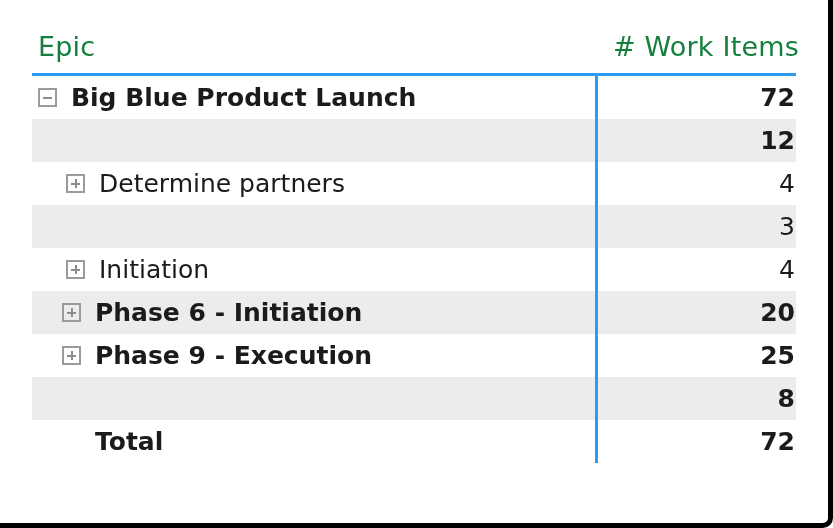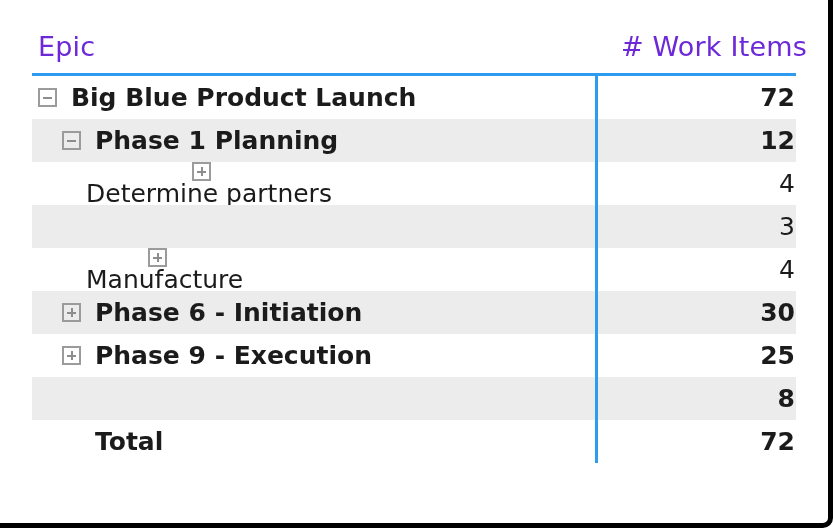"Epic" .th { color: #6d28d9 -> #15803d }
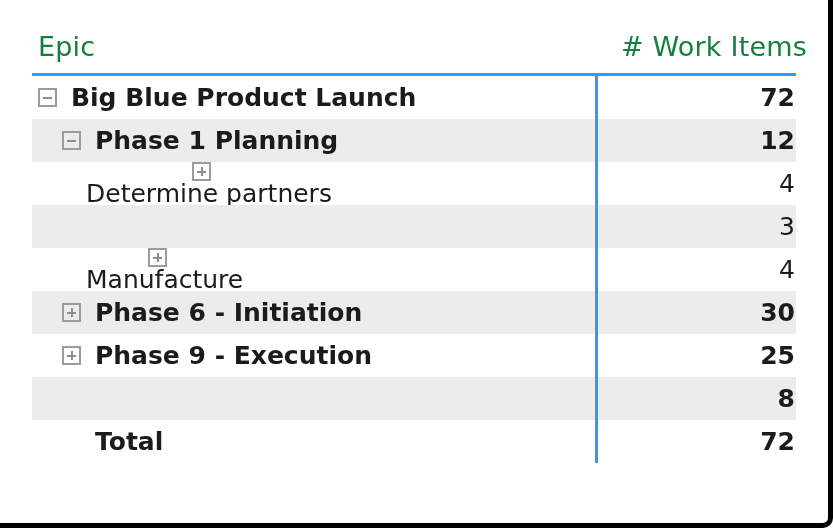"# Work Items" .th-count { right: 26px -> 34px }
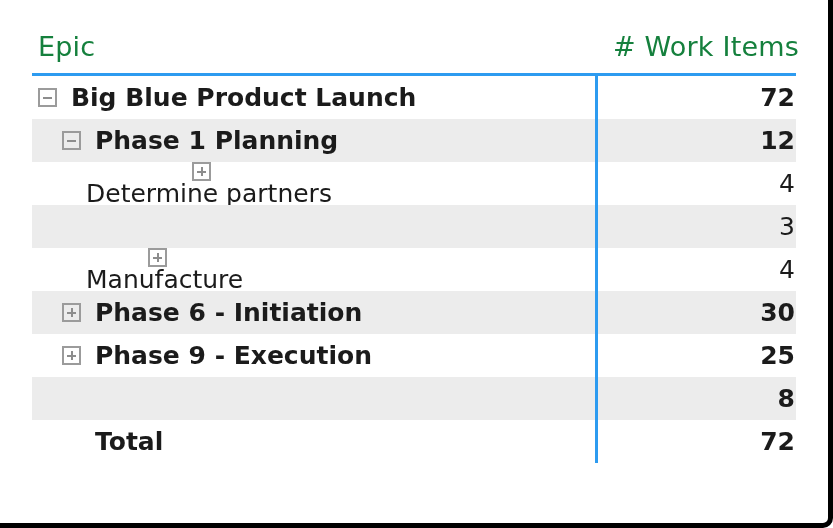"Phase 1 Planning" div.cell-label { html: <div> <span> <span></span> </span> <span>Phase 1 Planning</span> </div> -> none }
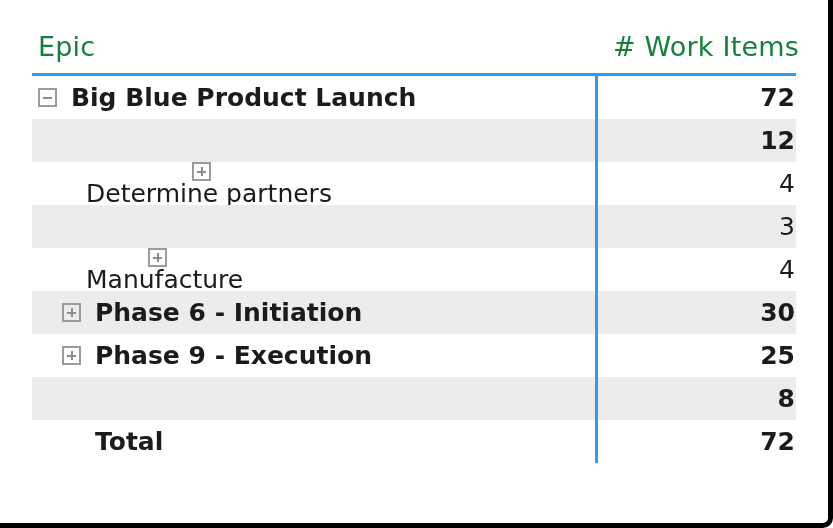"Determine partners" .ind-2 { flex-direction: column -> none; margin-left: 48px -> 28px }
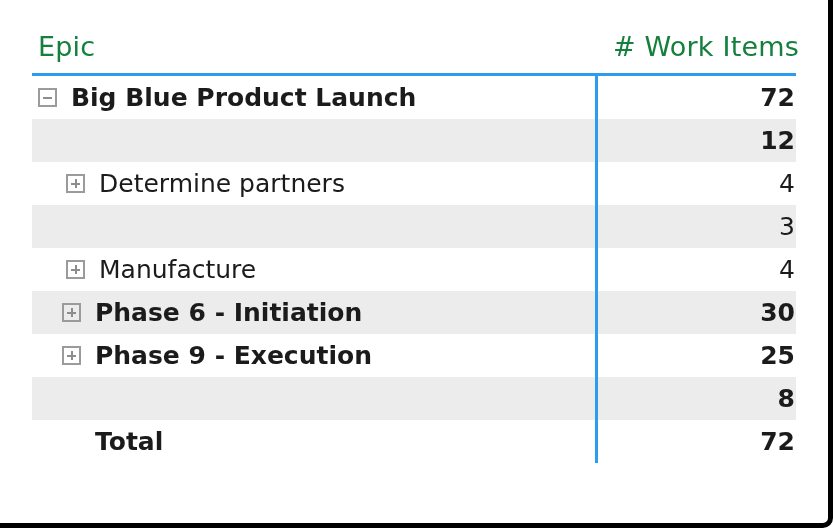"Manufacture" span.lbl { text: Manufacture -> Initiation }
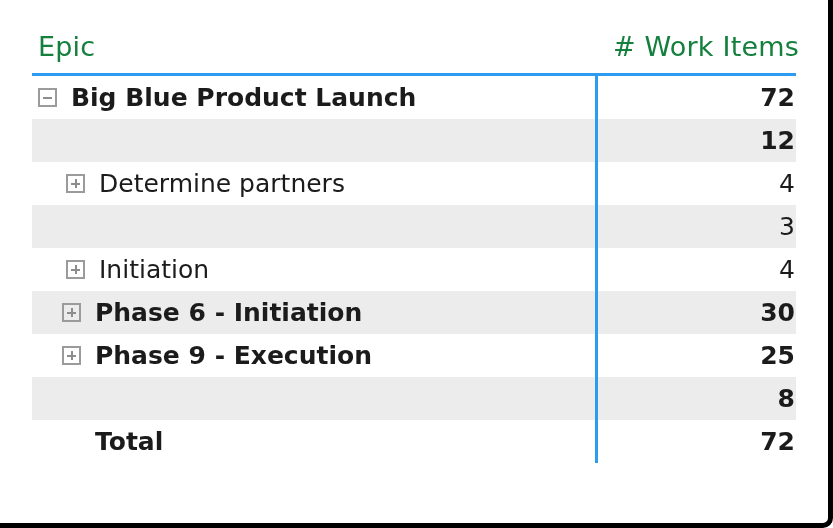"30" span.val { text: 30 -> 20 }
